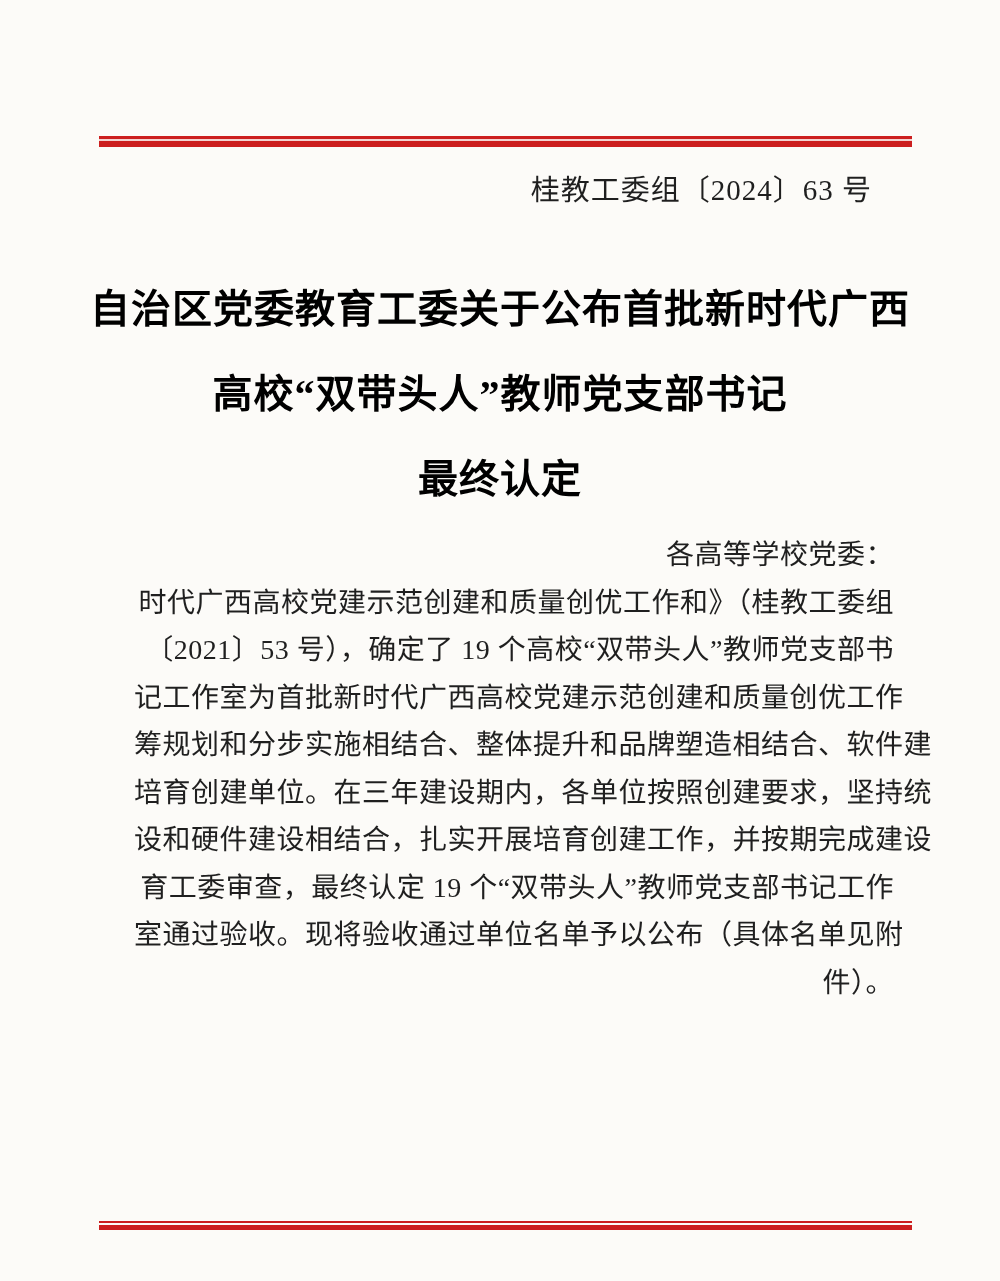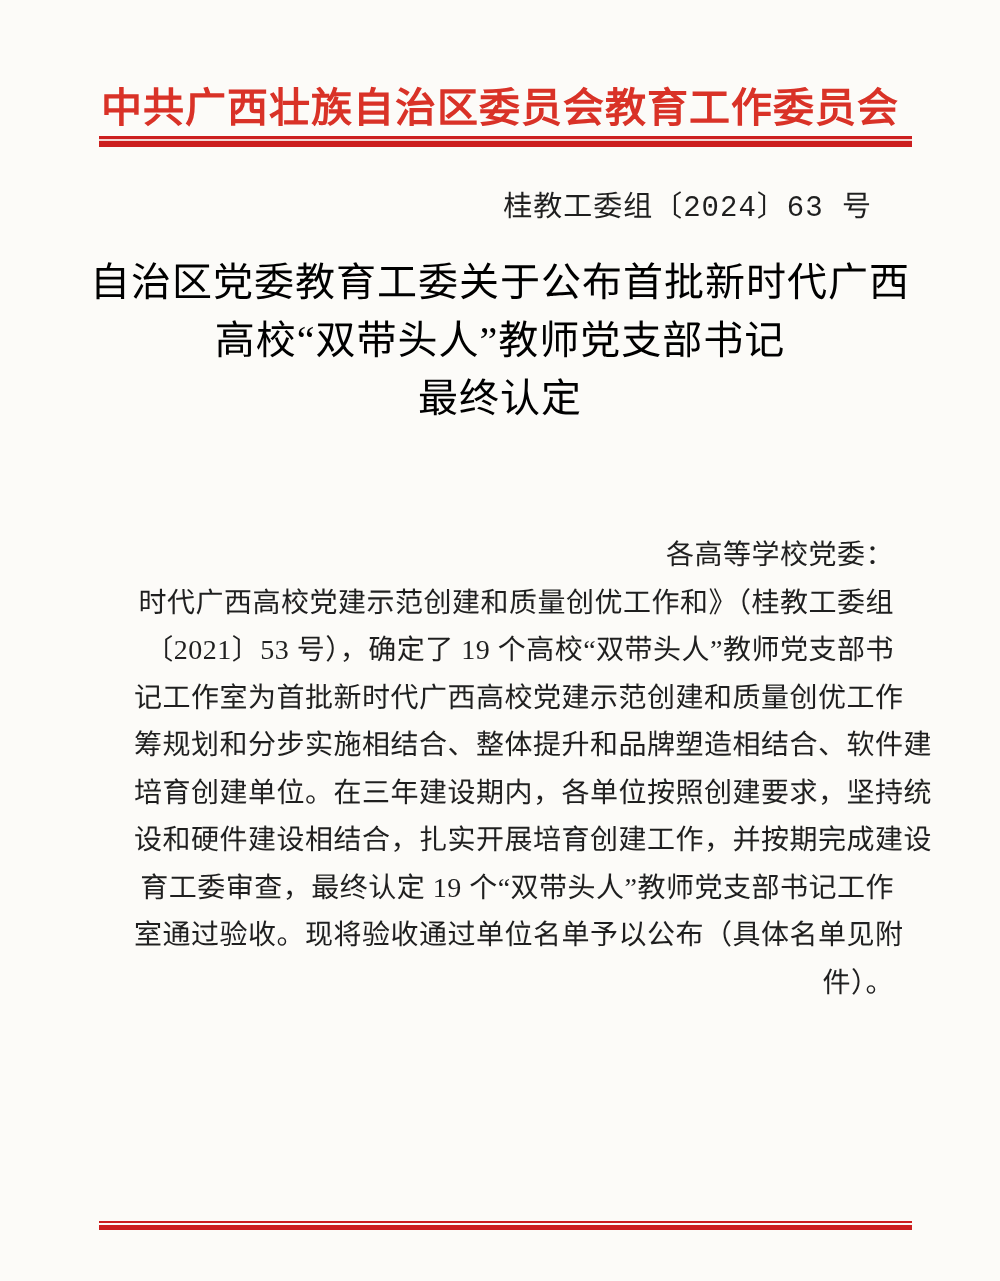"中共广西壮族自治区委员会教育工作委员会" div.org-header { html: <div>中共广西壮族自治区委员会教育工作委员会</div> -> none }
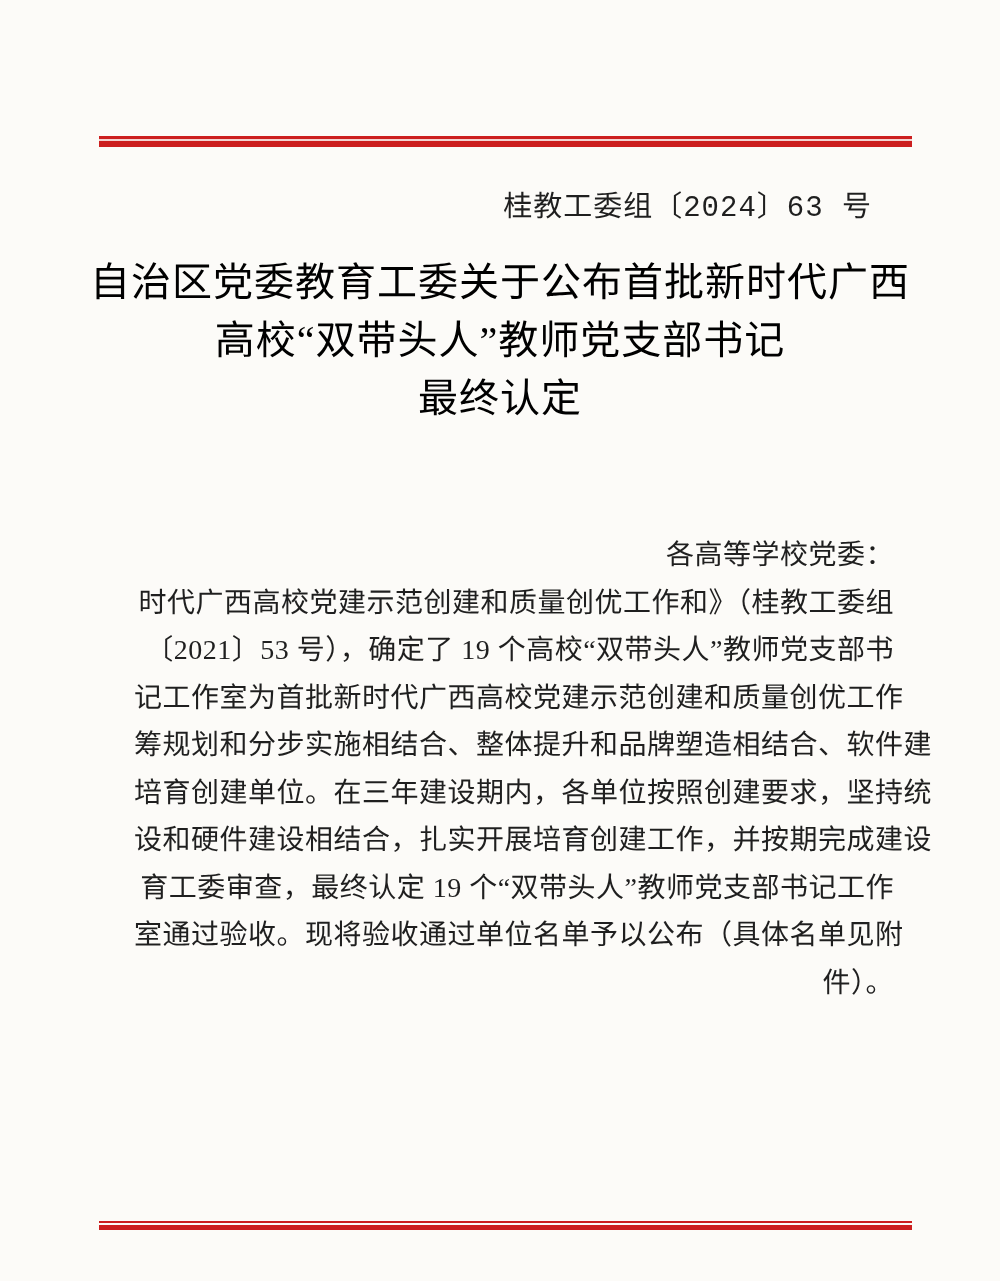"桂教工委组〔2024〕63 号" .doc-number { font-family: Liberation Mono, monospace -> none; top: 182px -> 166px }
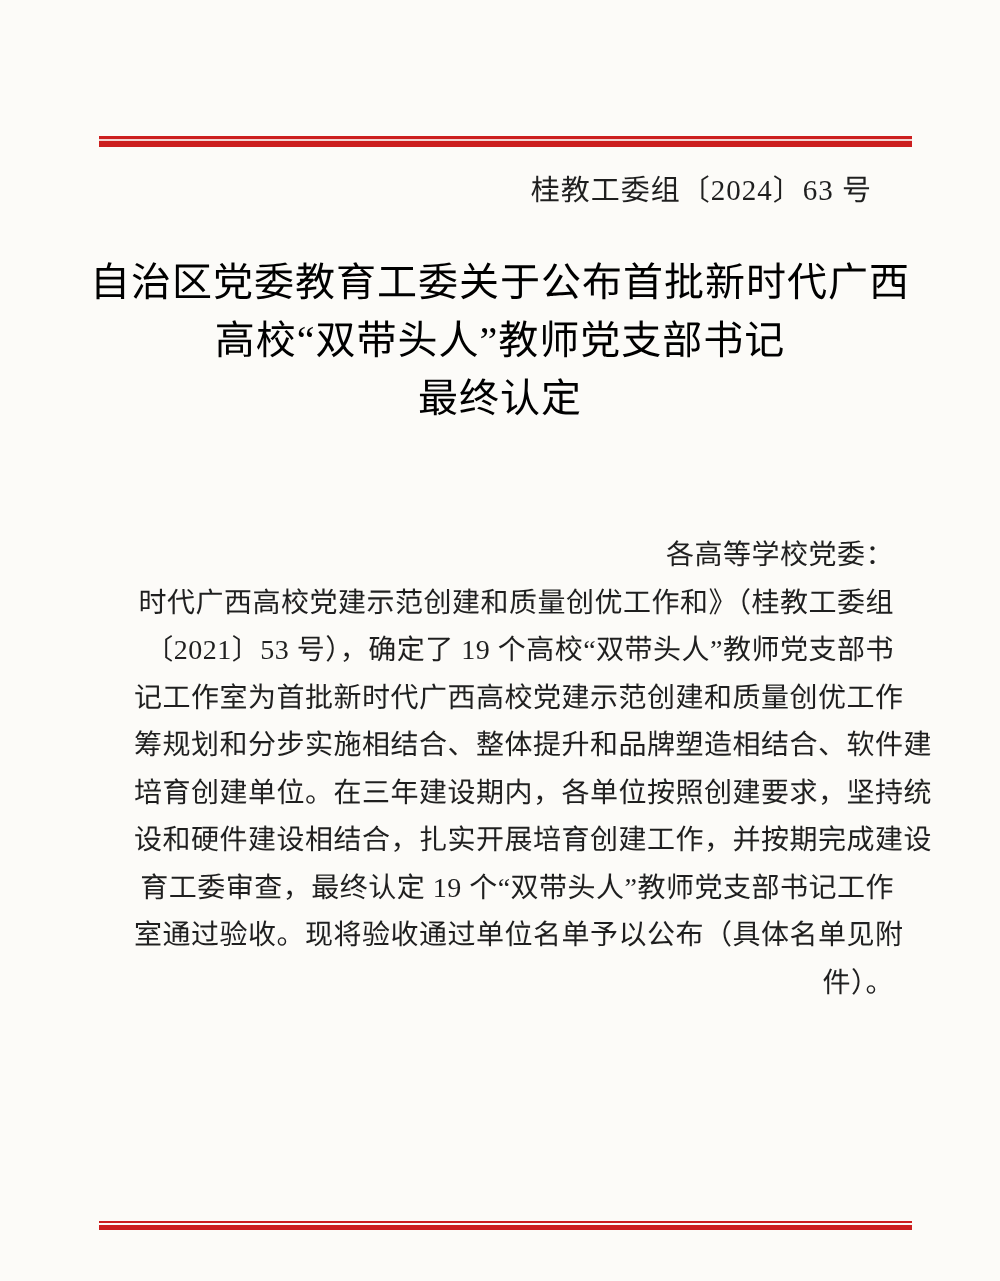"自治区党委教育工委关于公布首批新时代广西" .title-line { font-weight: normal -> bold; margin-top: none -> 27px }
